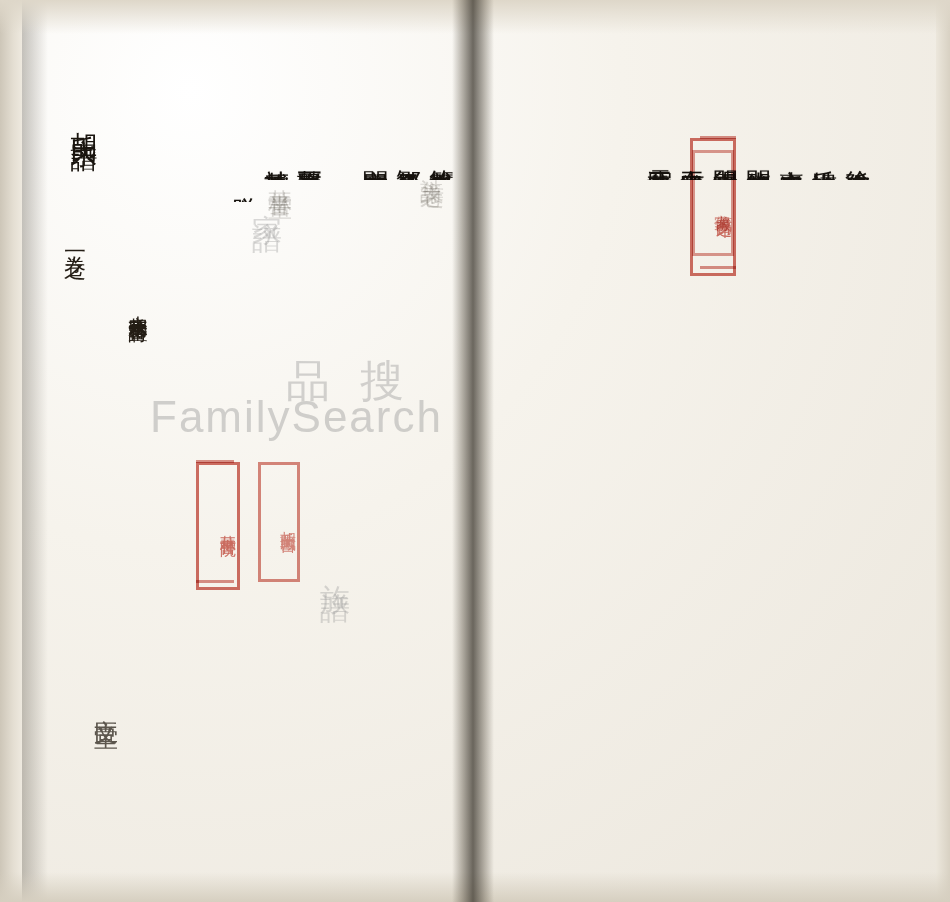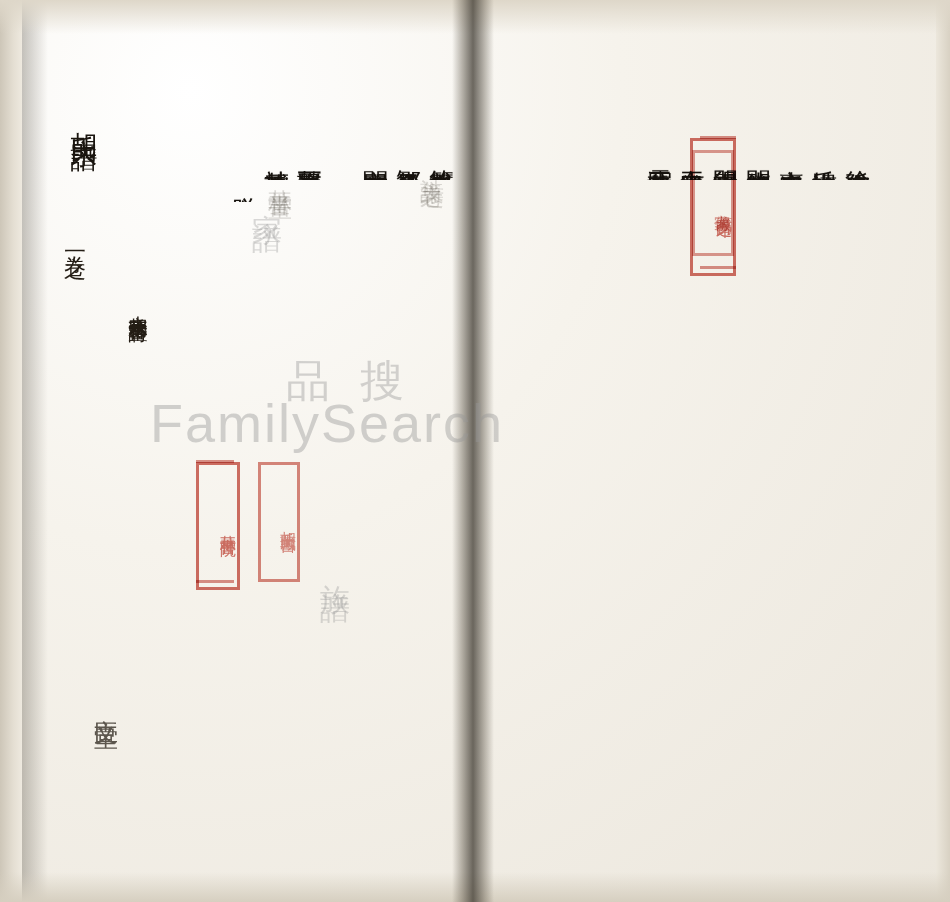"FamilySearch" .watermark { font-size: 54px -> 44px }
